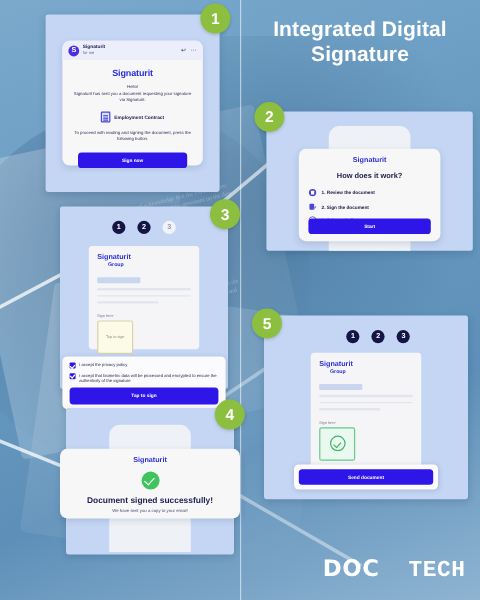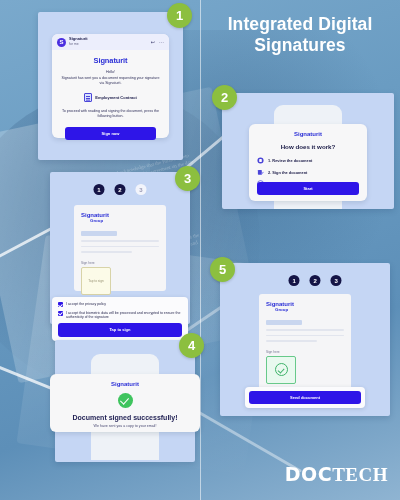"Integrated Digital Signatures" div.heading { text: Signatures -> Signature }
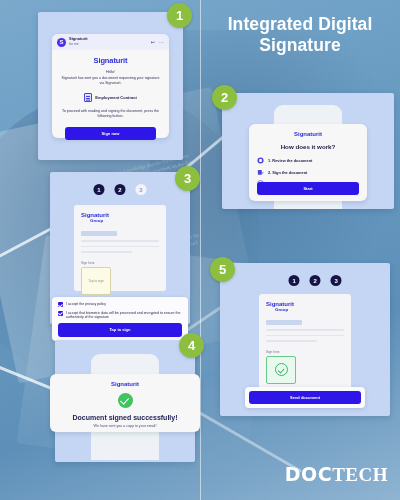"TECH" .logo .lg-t { font-family: Liberation Serif, serif -> Liberation Mono, monospace; margin-left: none -> 24px }
